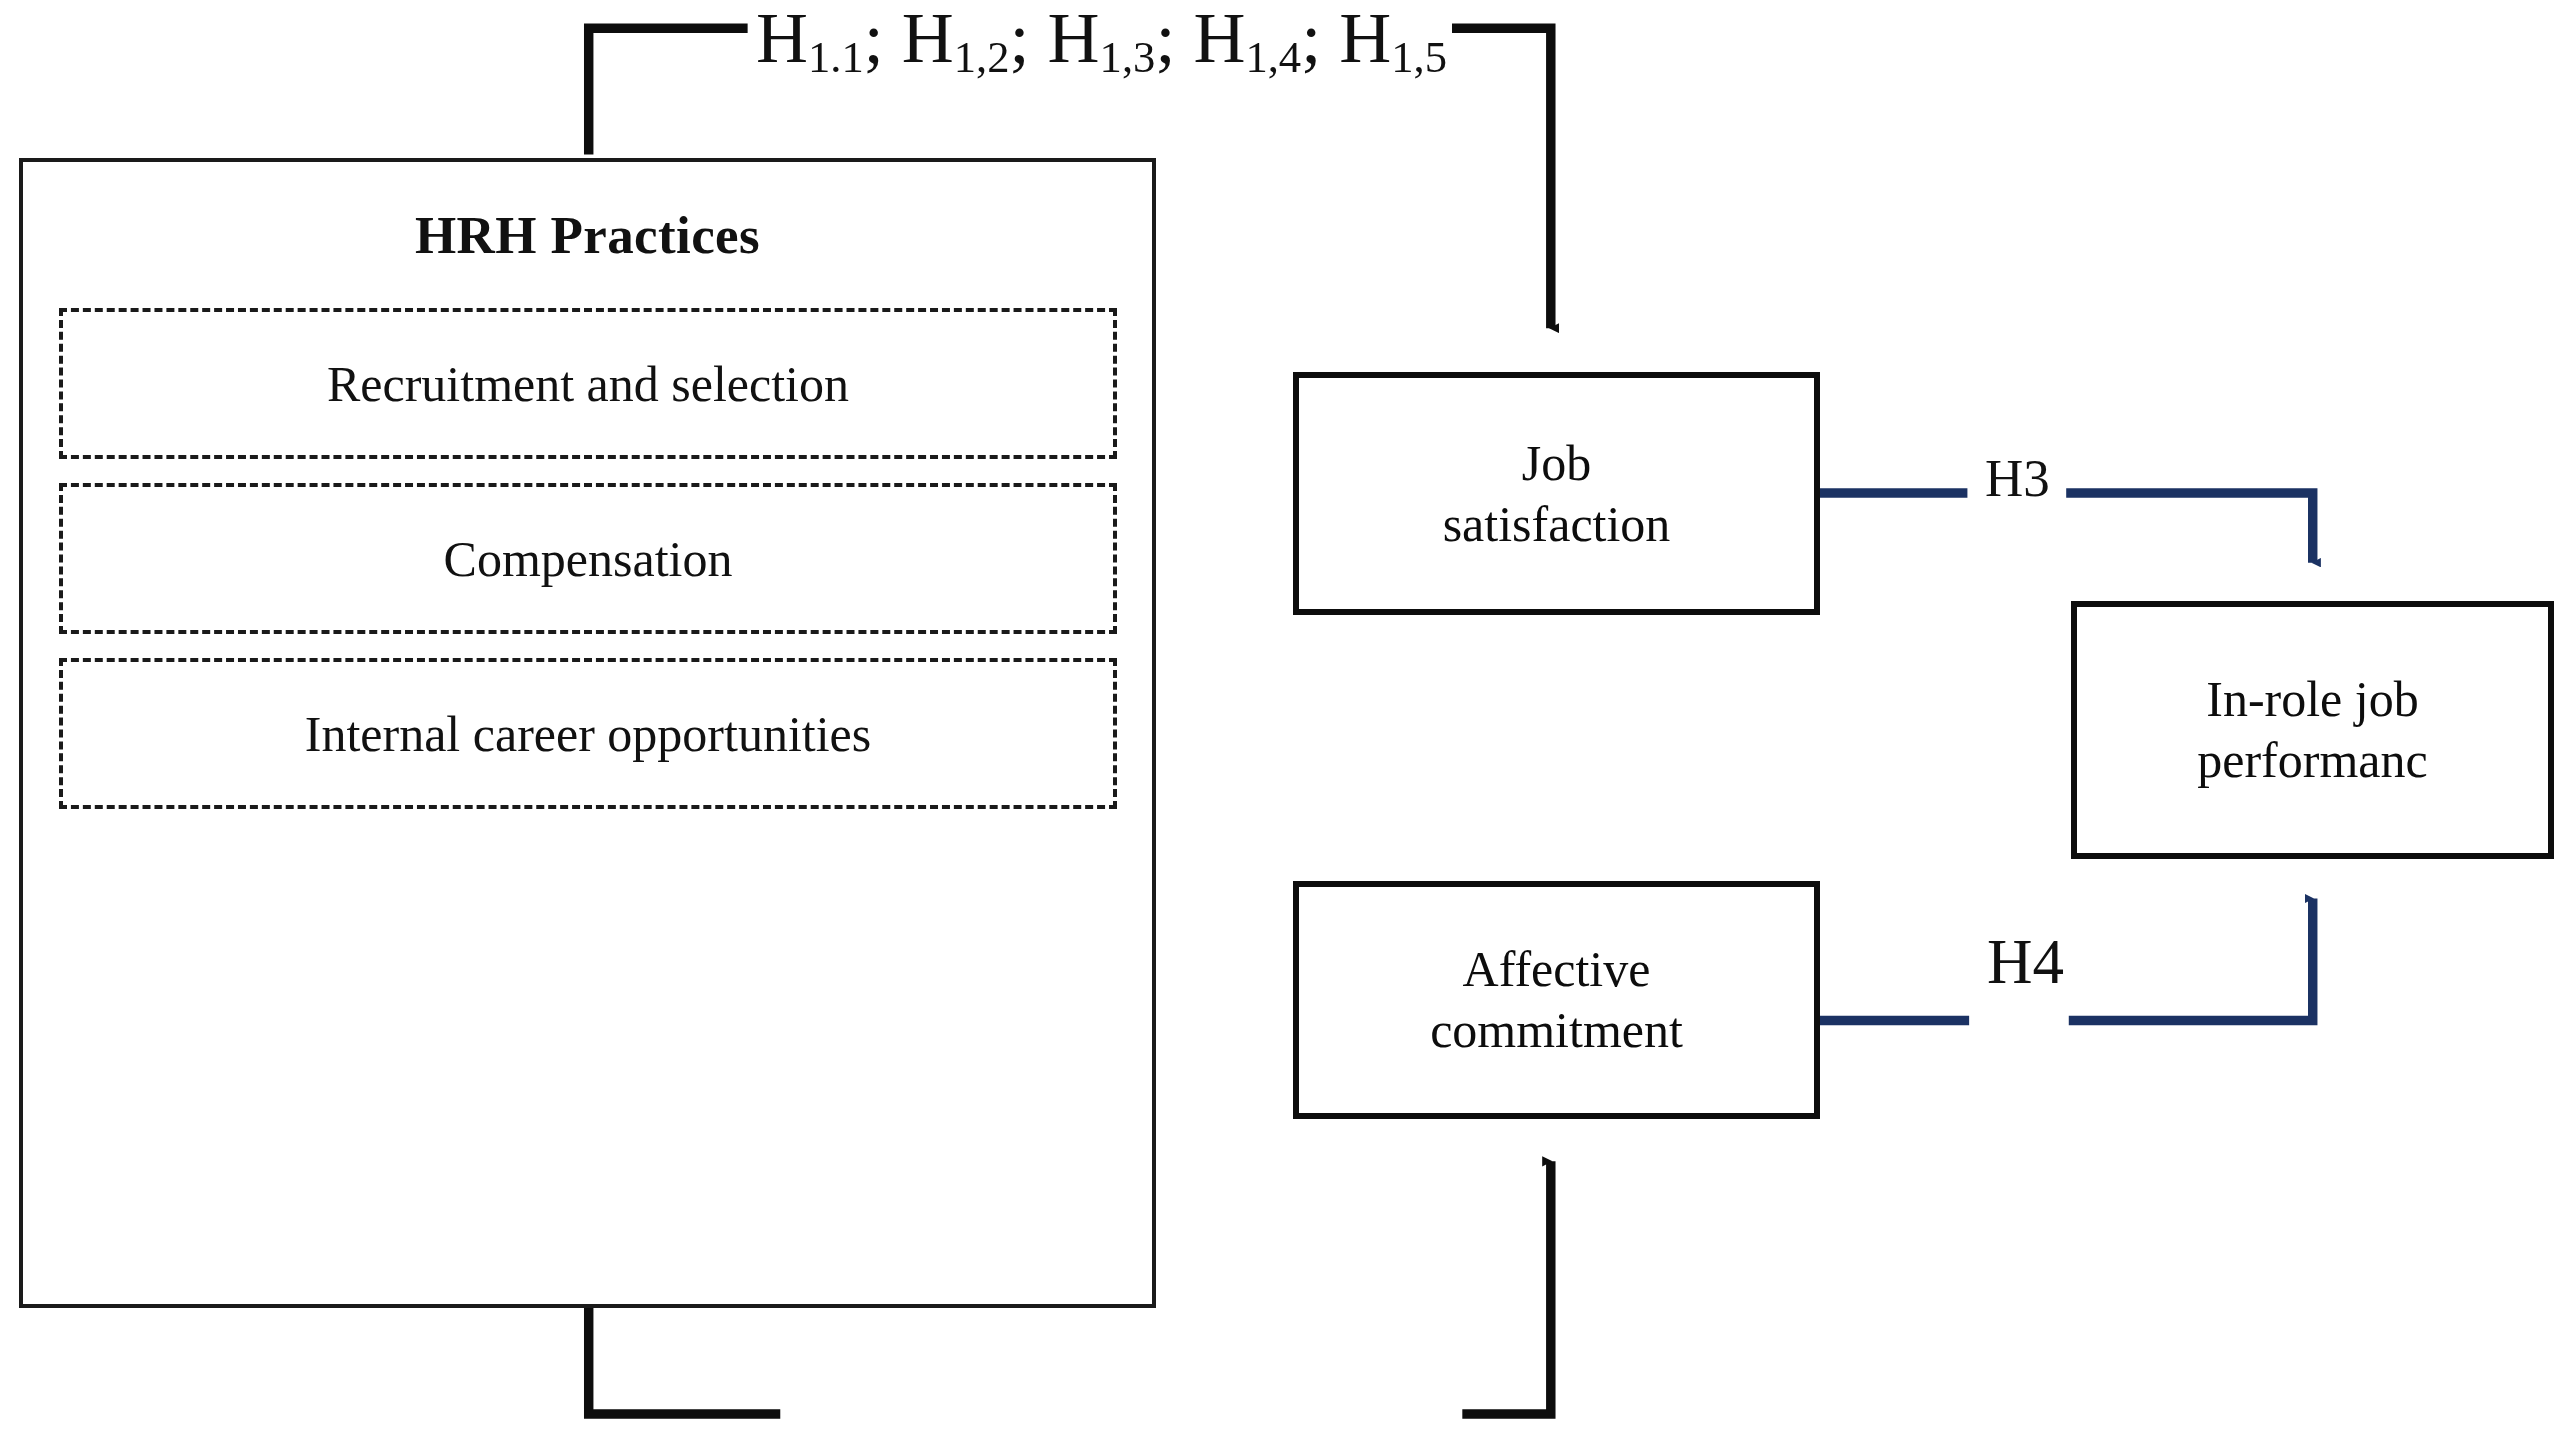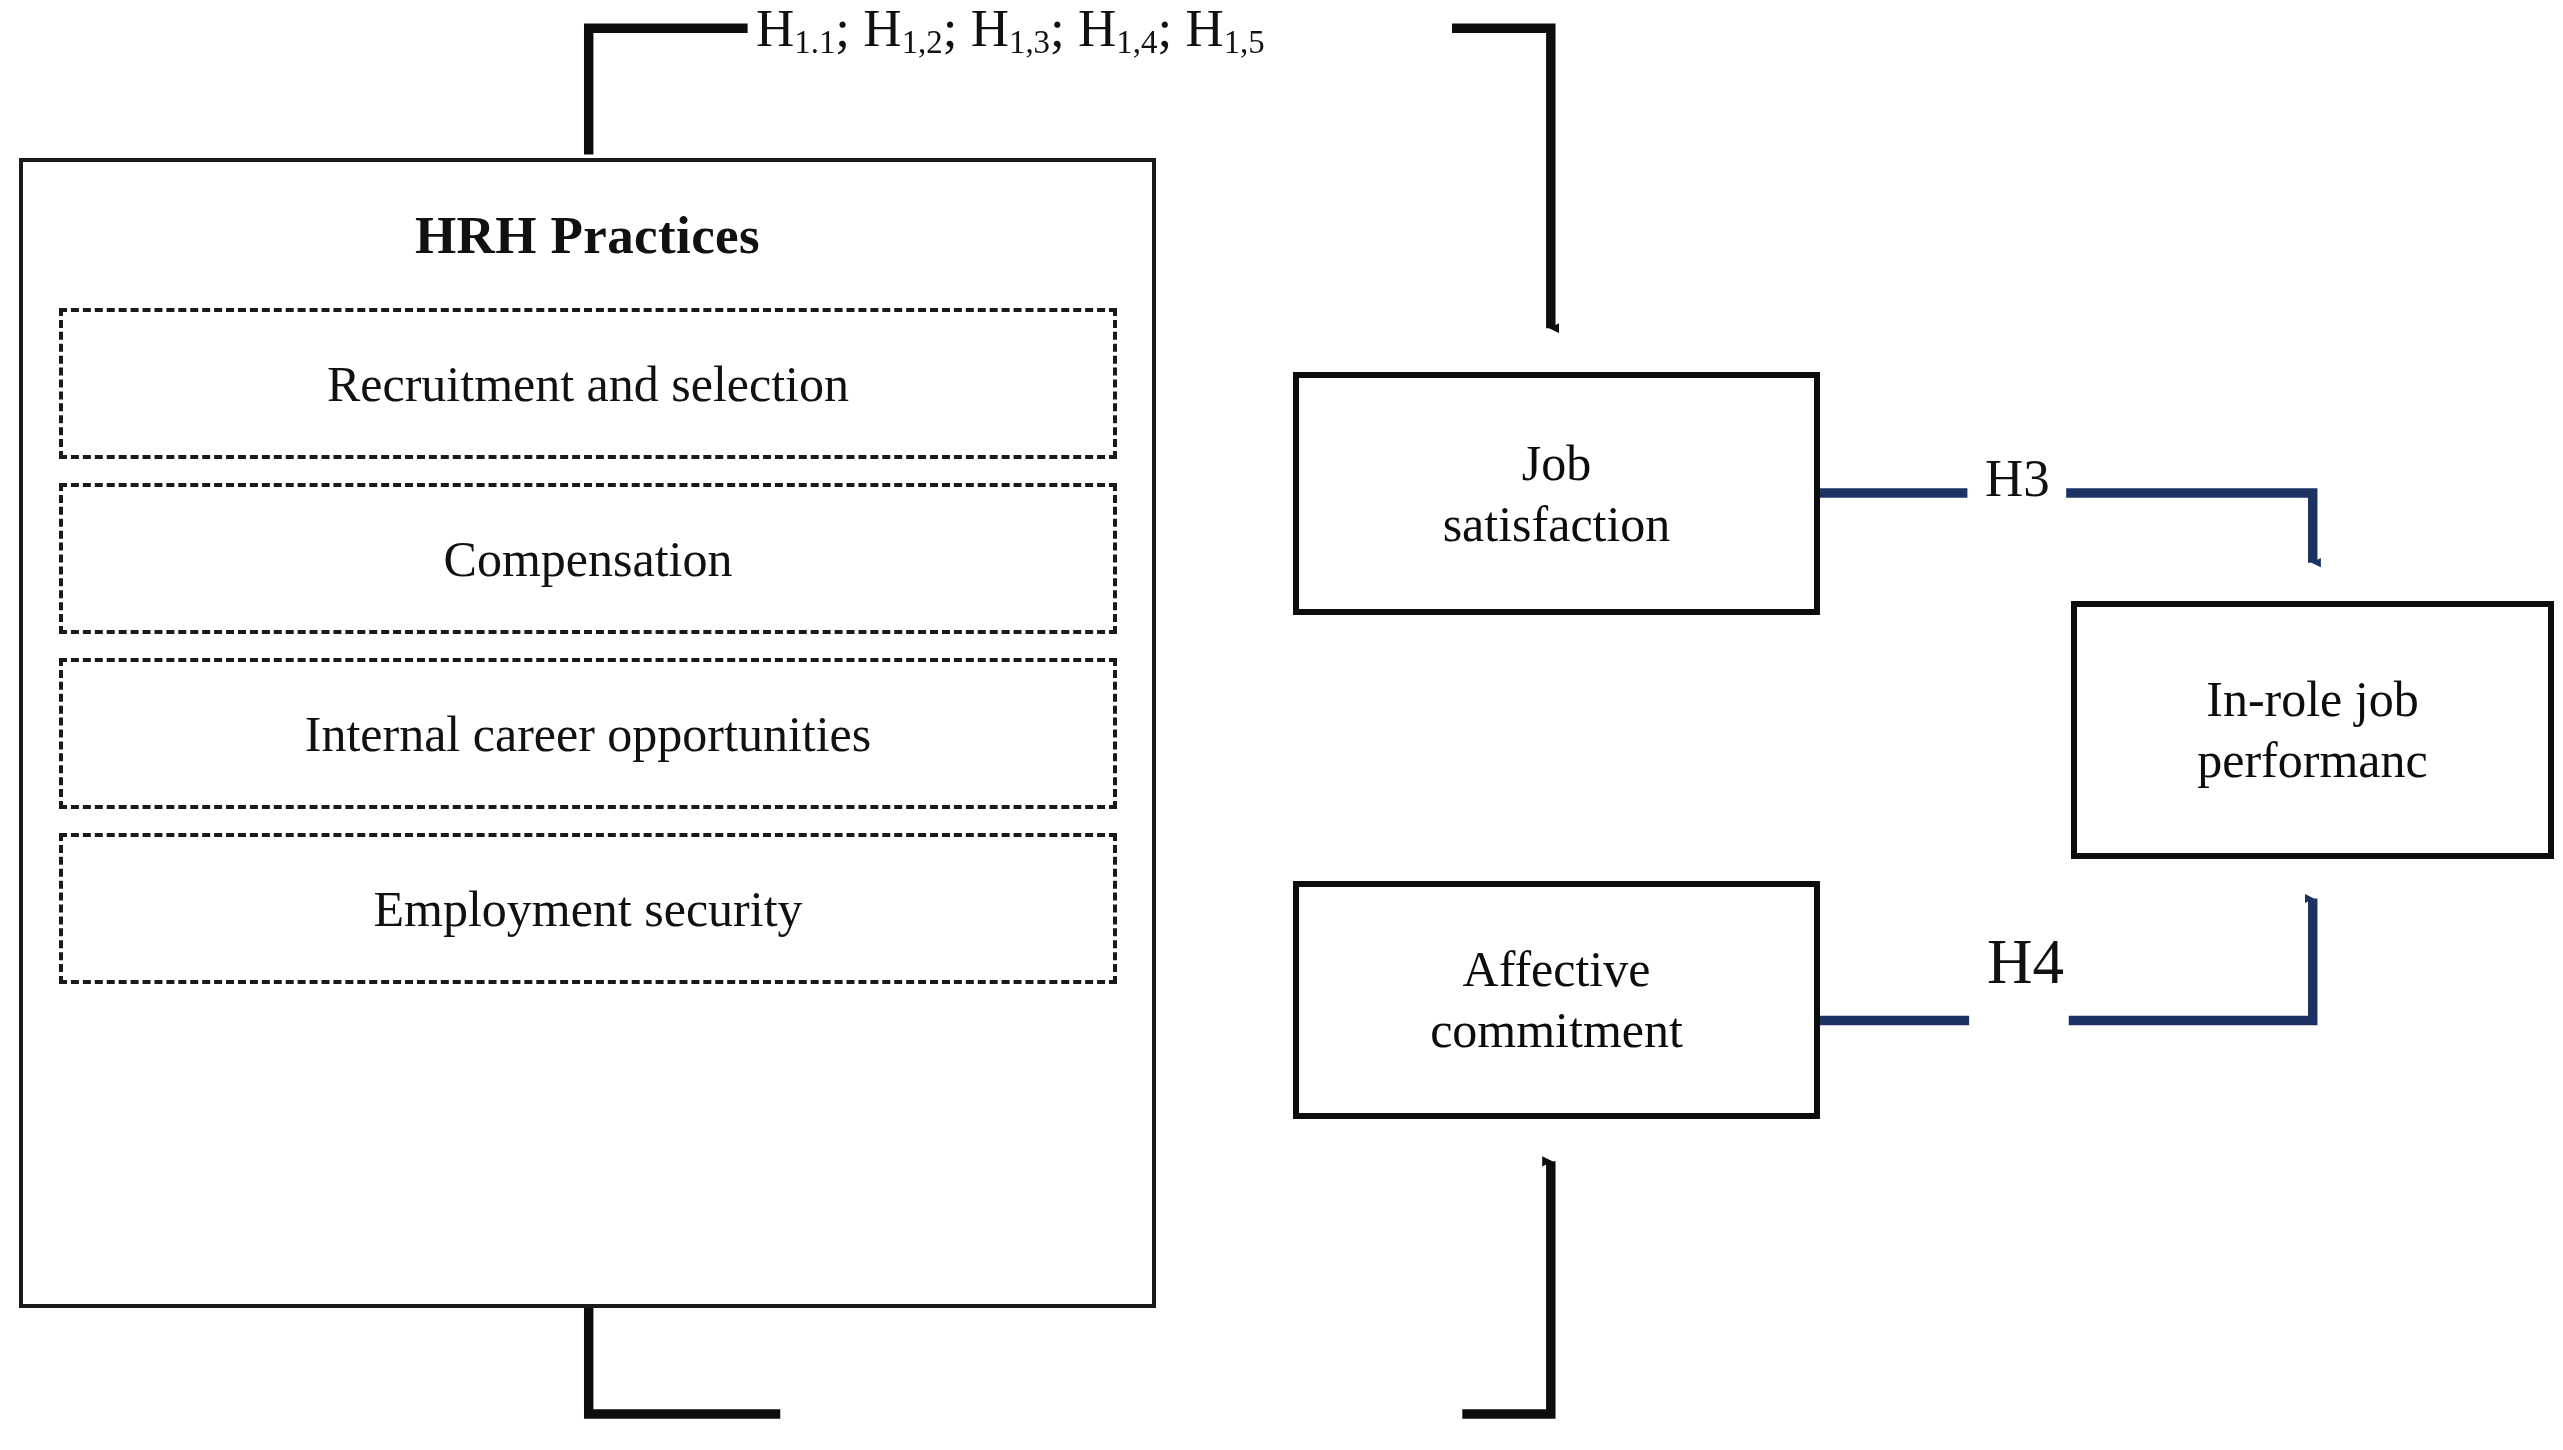"H1.1; H1,2; H1,3; H1,4; H1,5" #label-h1 { font-size: 53px -> 72px }
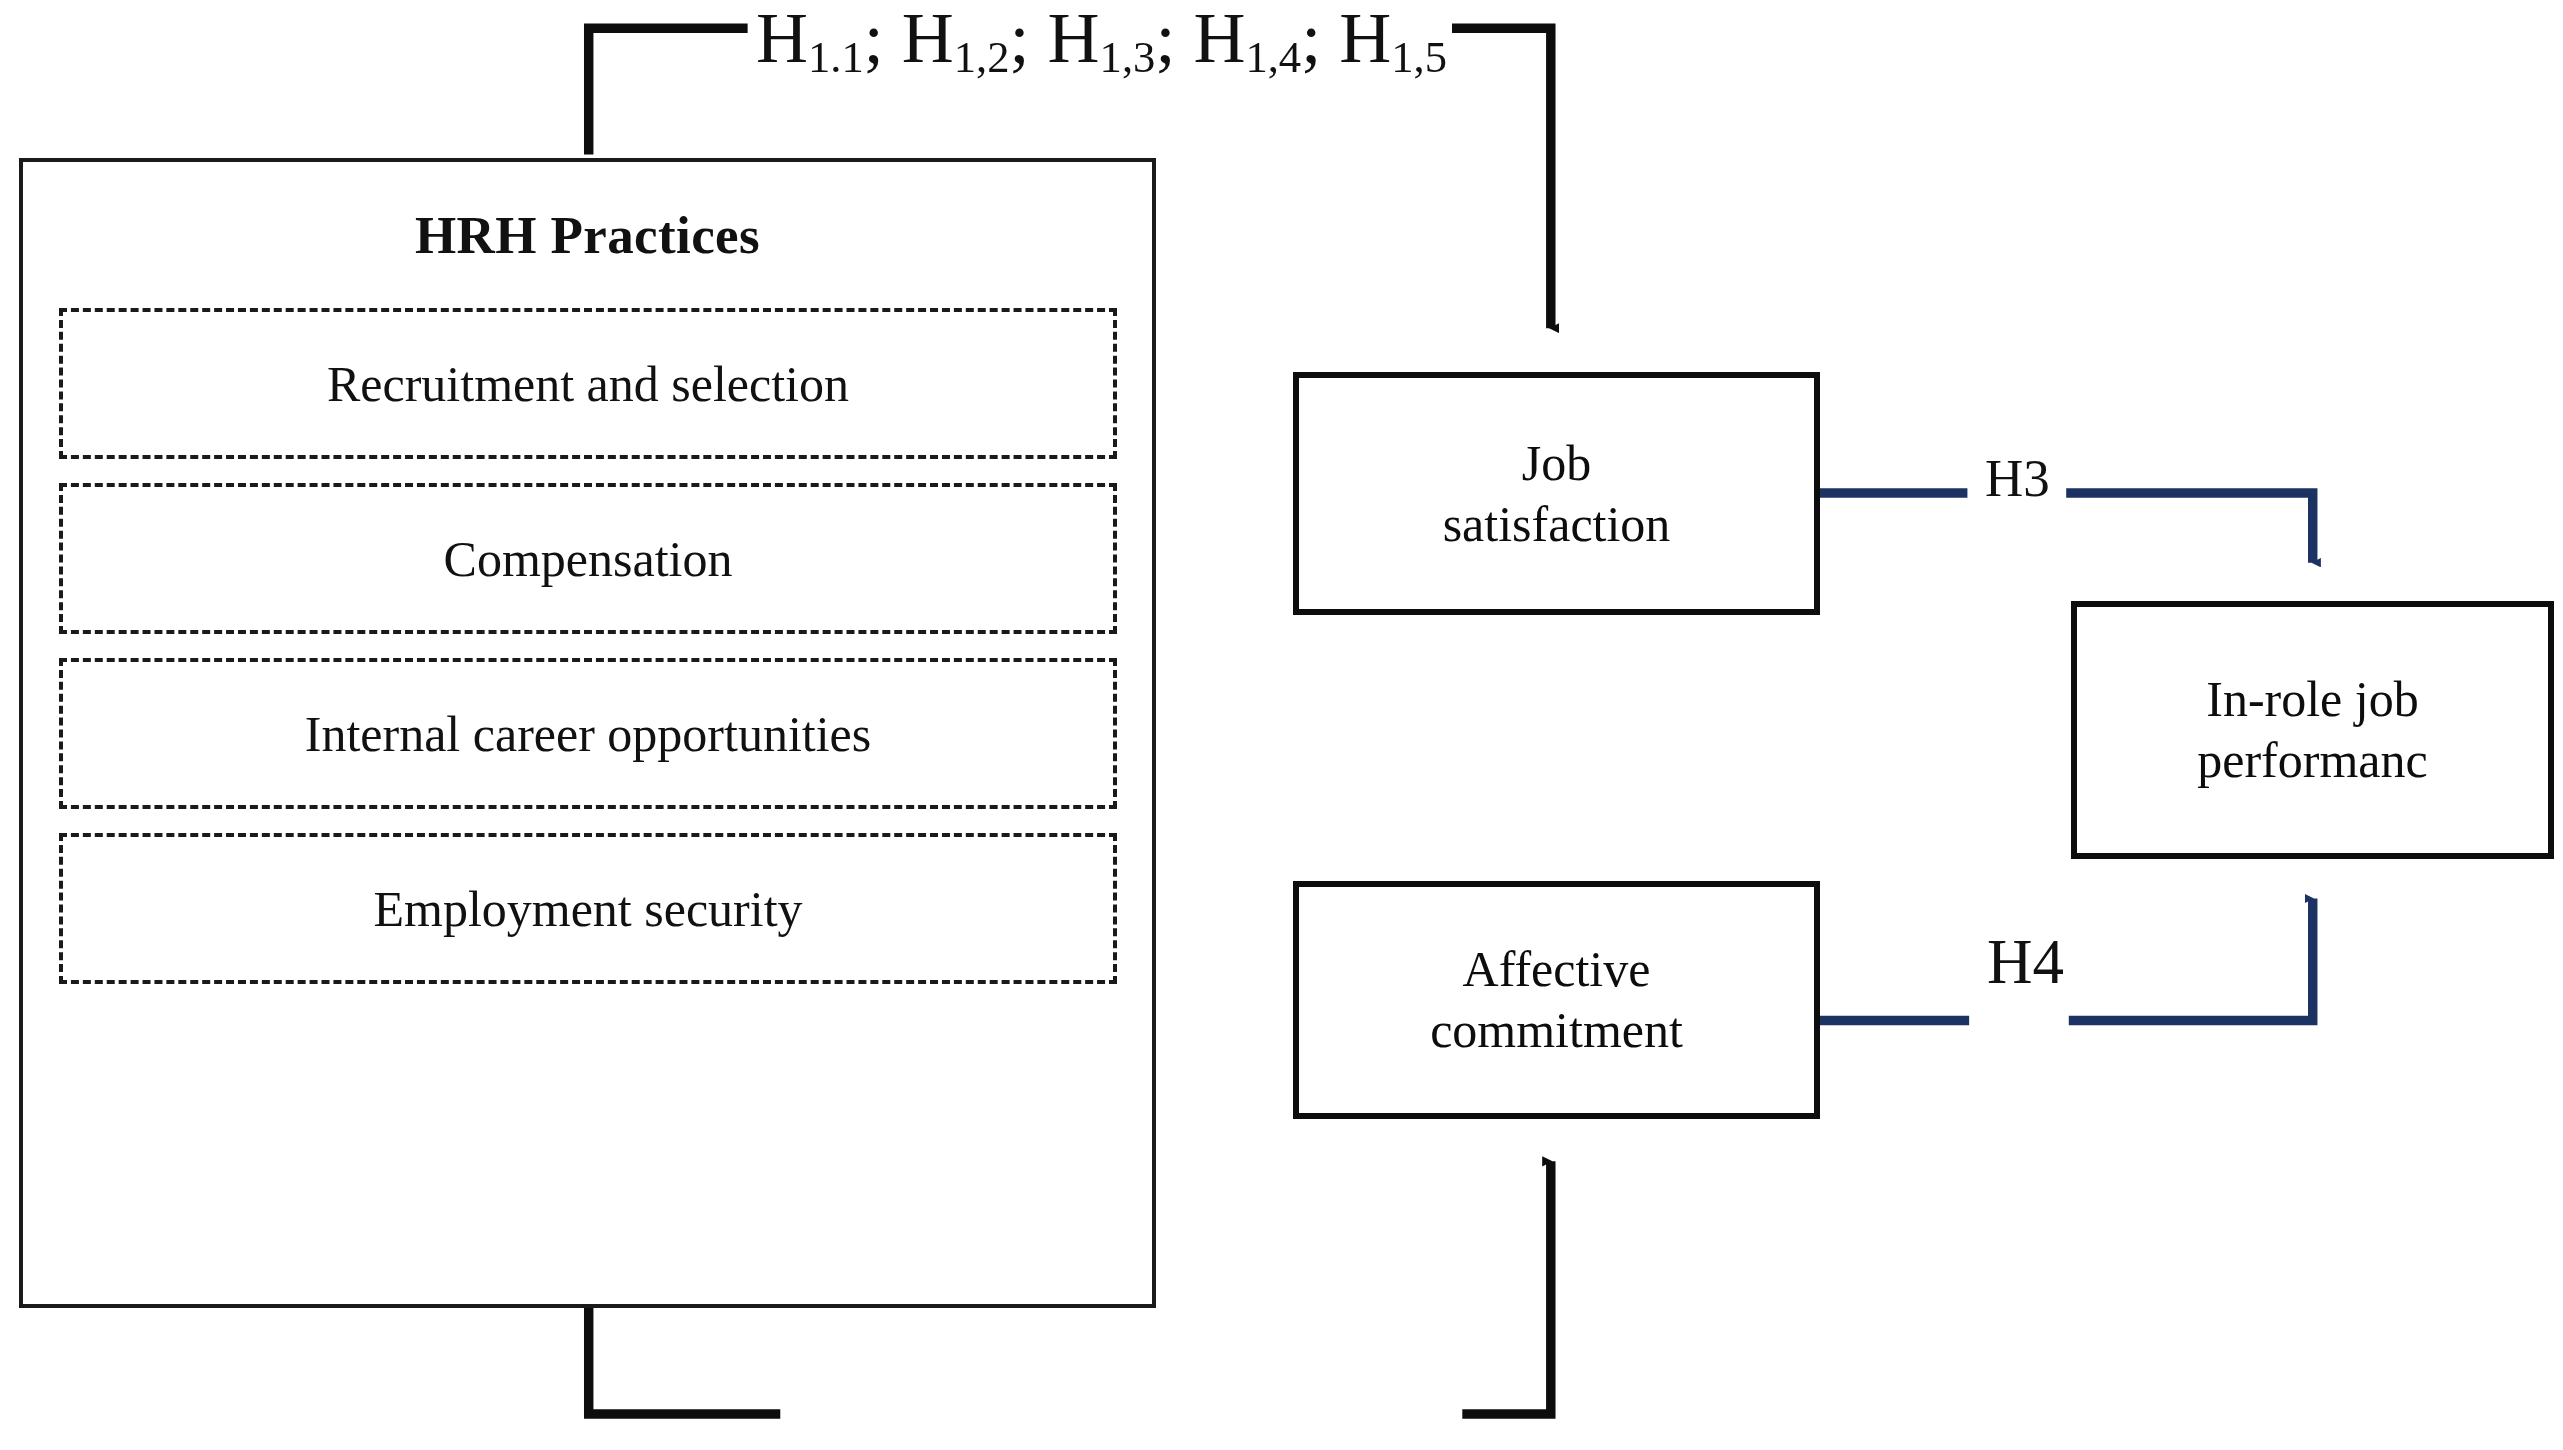"Employment security" div.practice-item { html: <div> <span>Employment security</span> </div> -> none }
